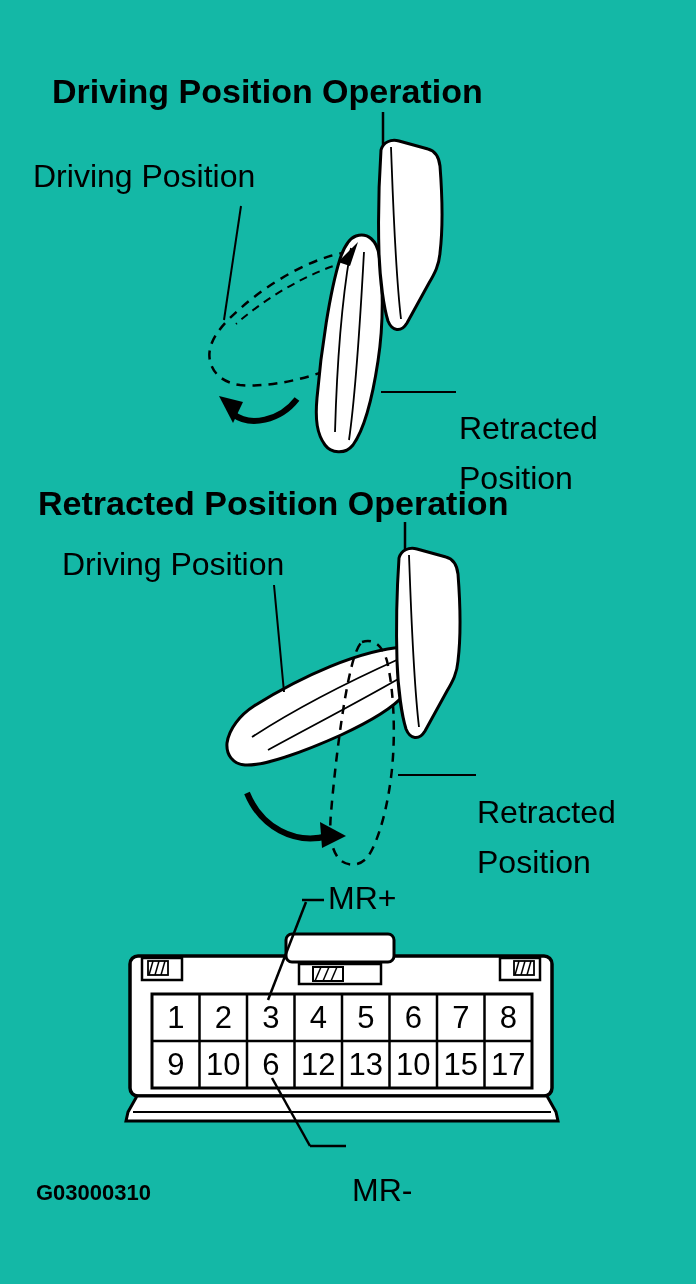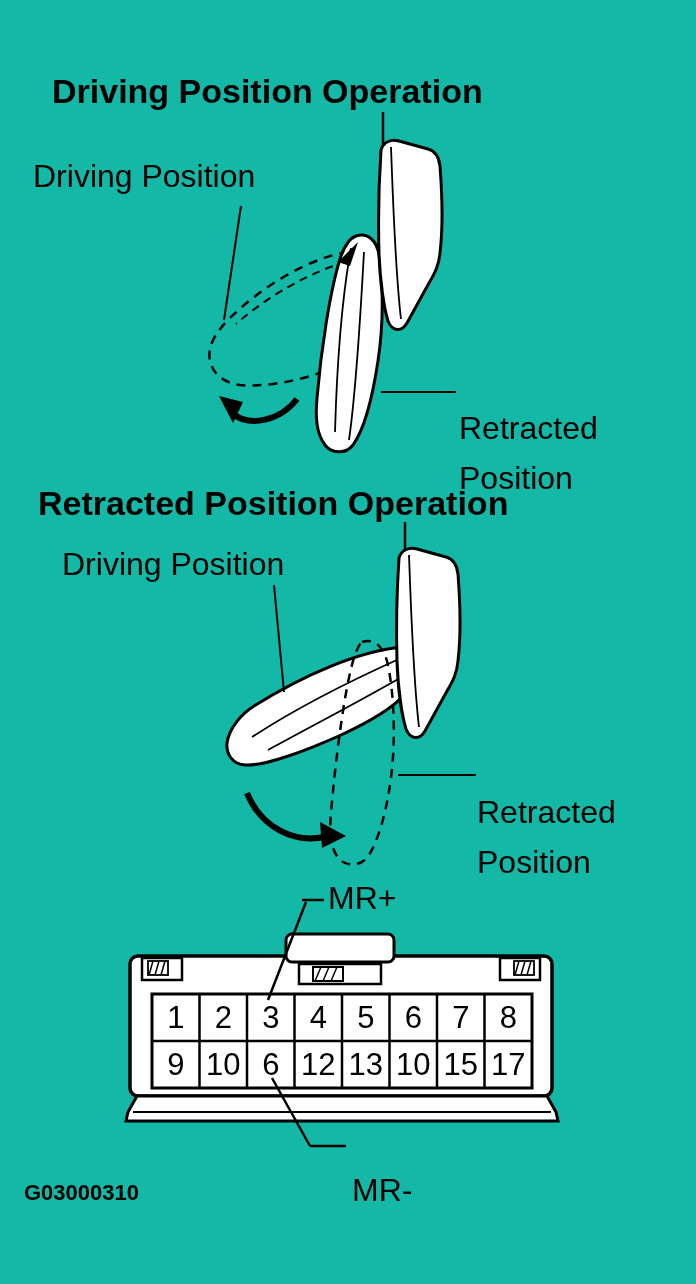"G03000310" div.abs { left: 24px -> 36px }
